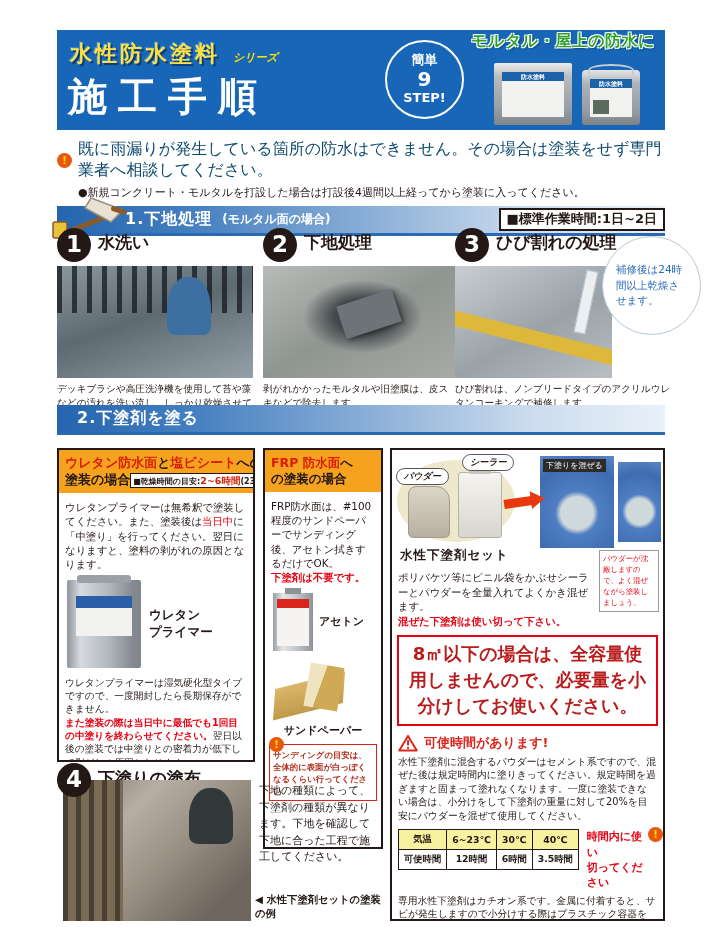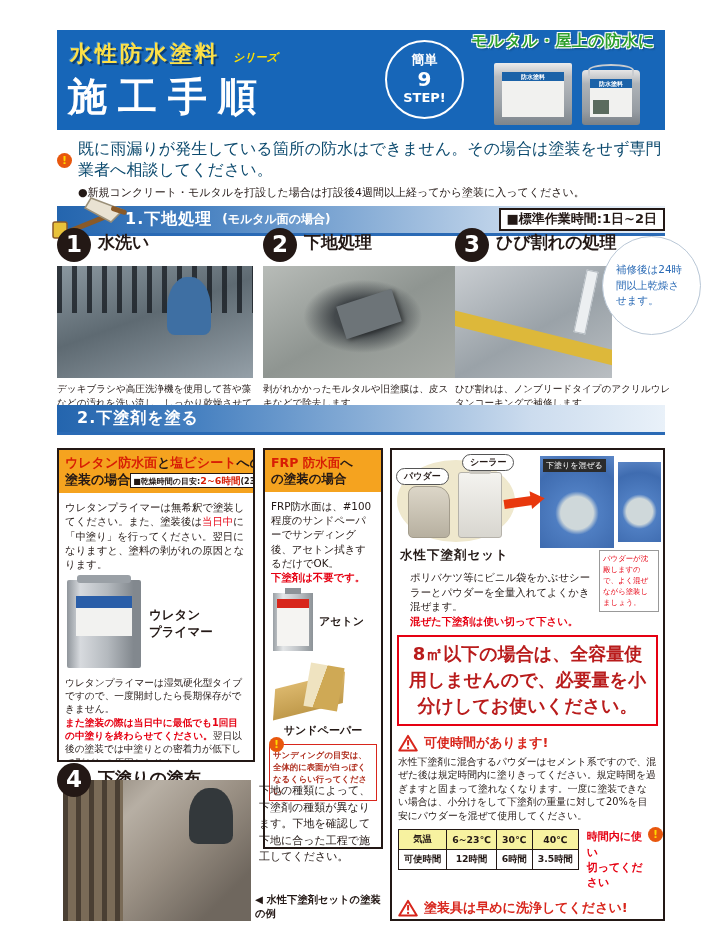"シーラー" .chip { font-style: none -> italic }
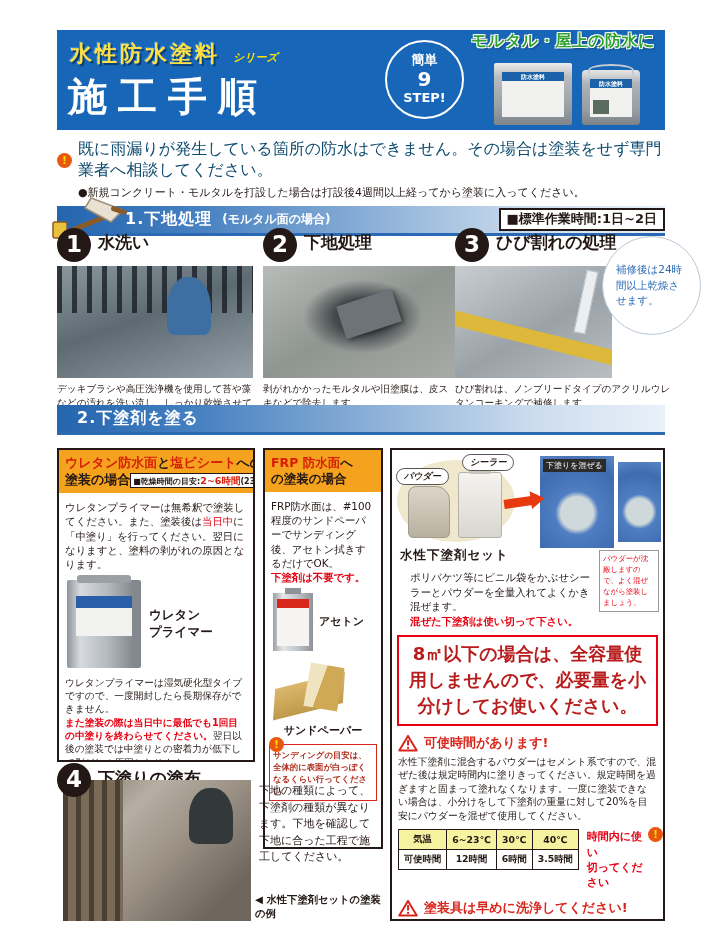"ポリバケツ等にビニル袋をかぶせシーラーとパウダーを全量入れてよくかき混ぜます。" .c3-body { margin-left: 12px -> none }
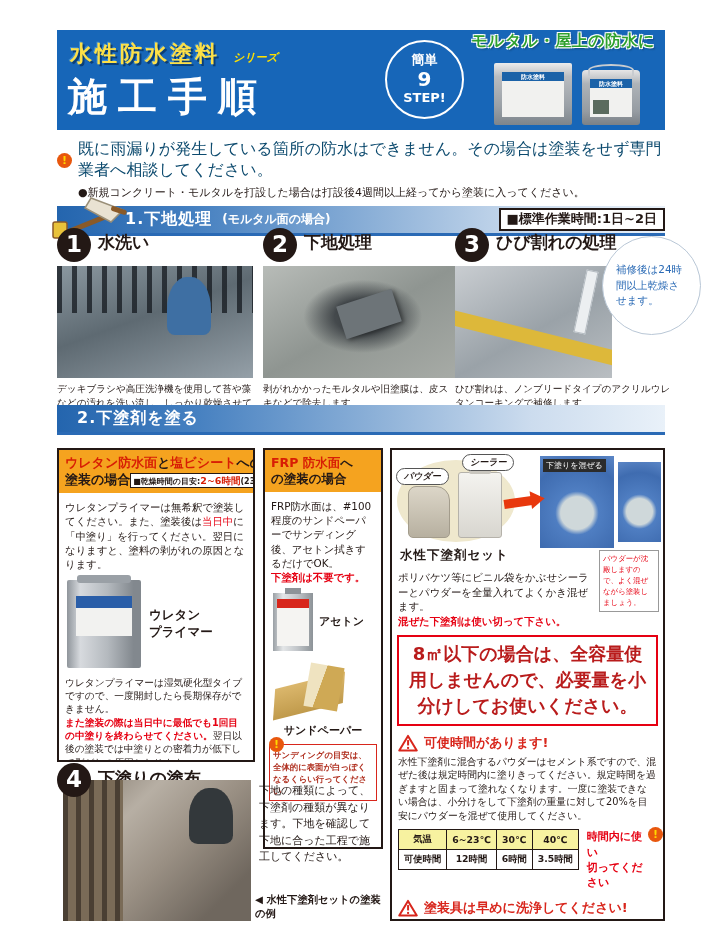"塗装具は早めに洗浄してください!" div.warn-title { html: <div> <svg> <path></path> <rect></rect> <rect></rect> </svg> <span>塗装具は早めに洗浄してください!</span> </div> -> none }
